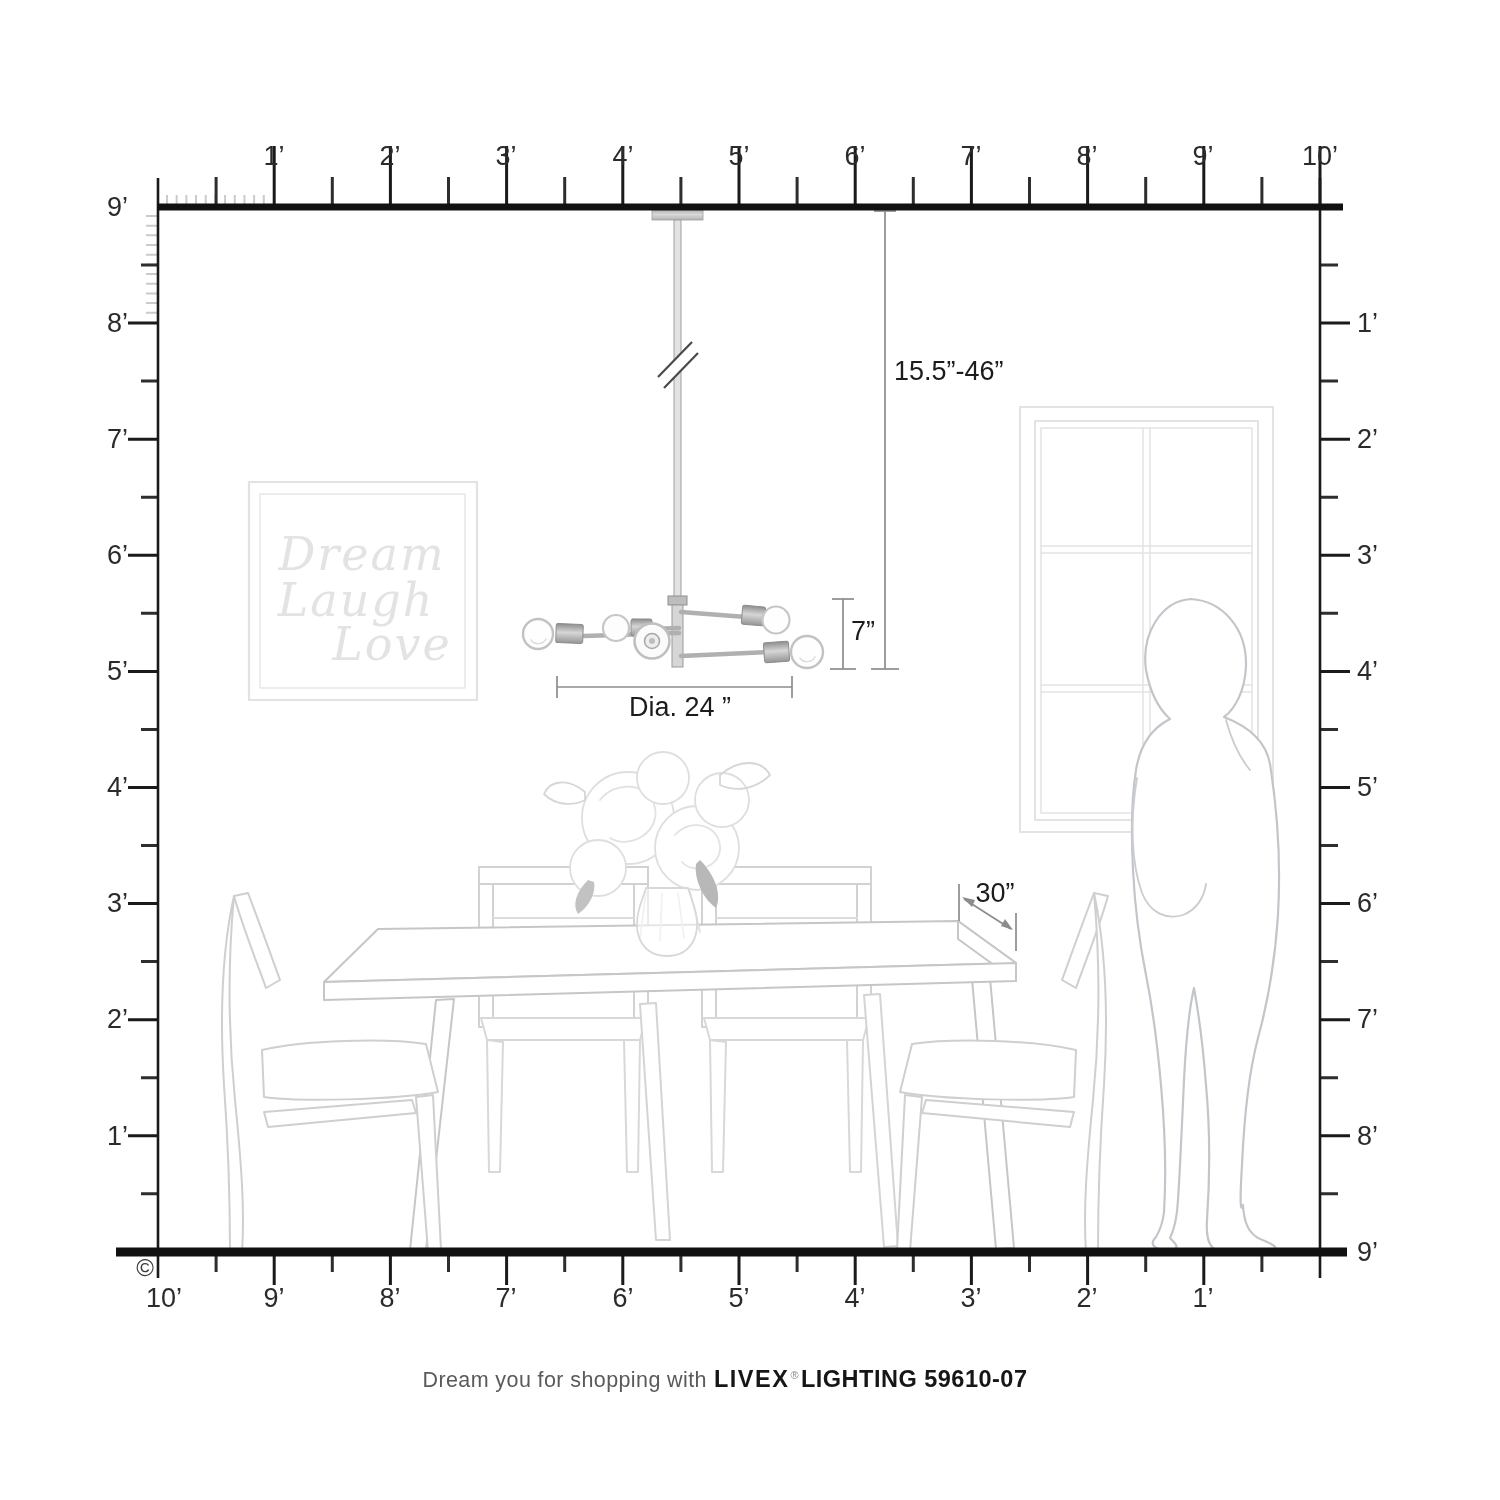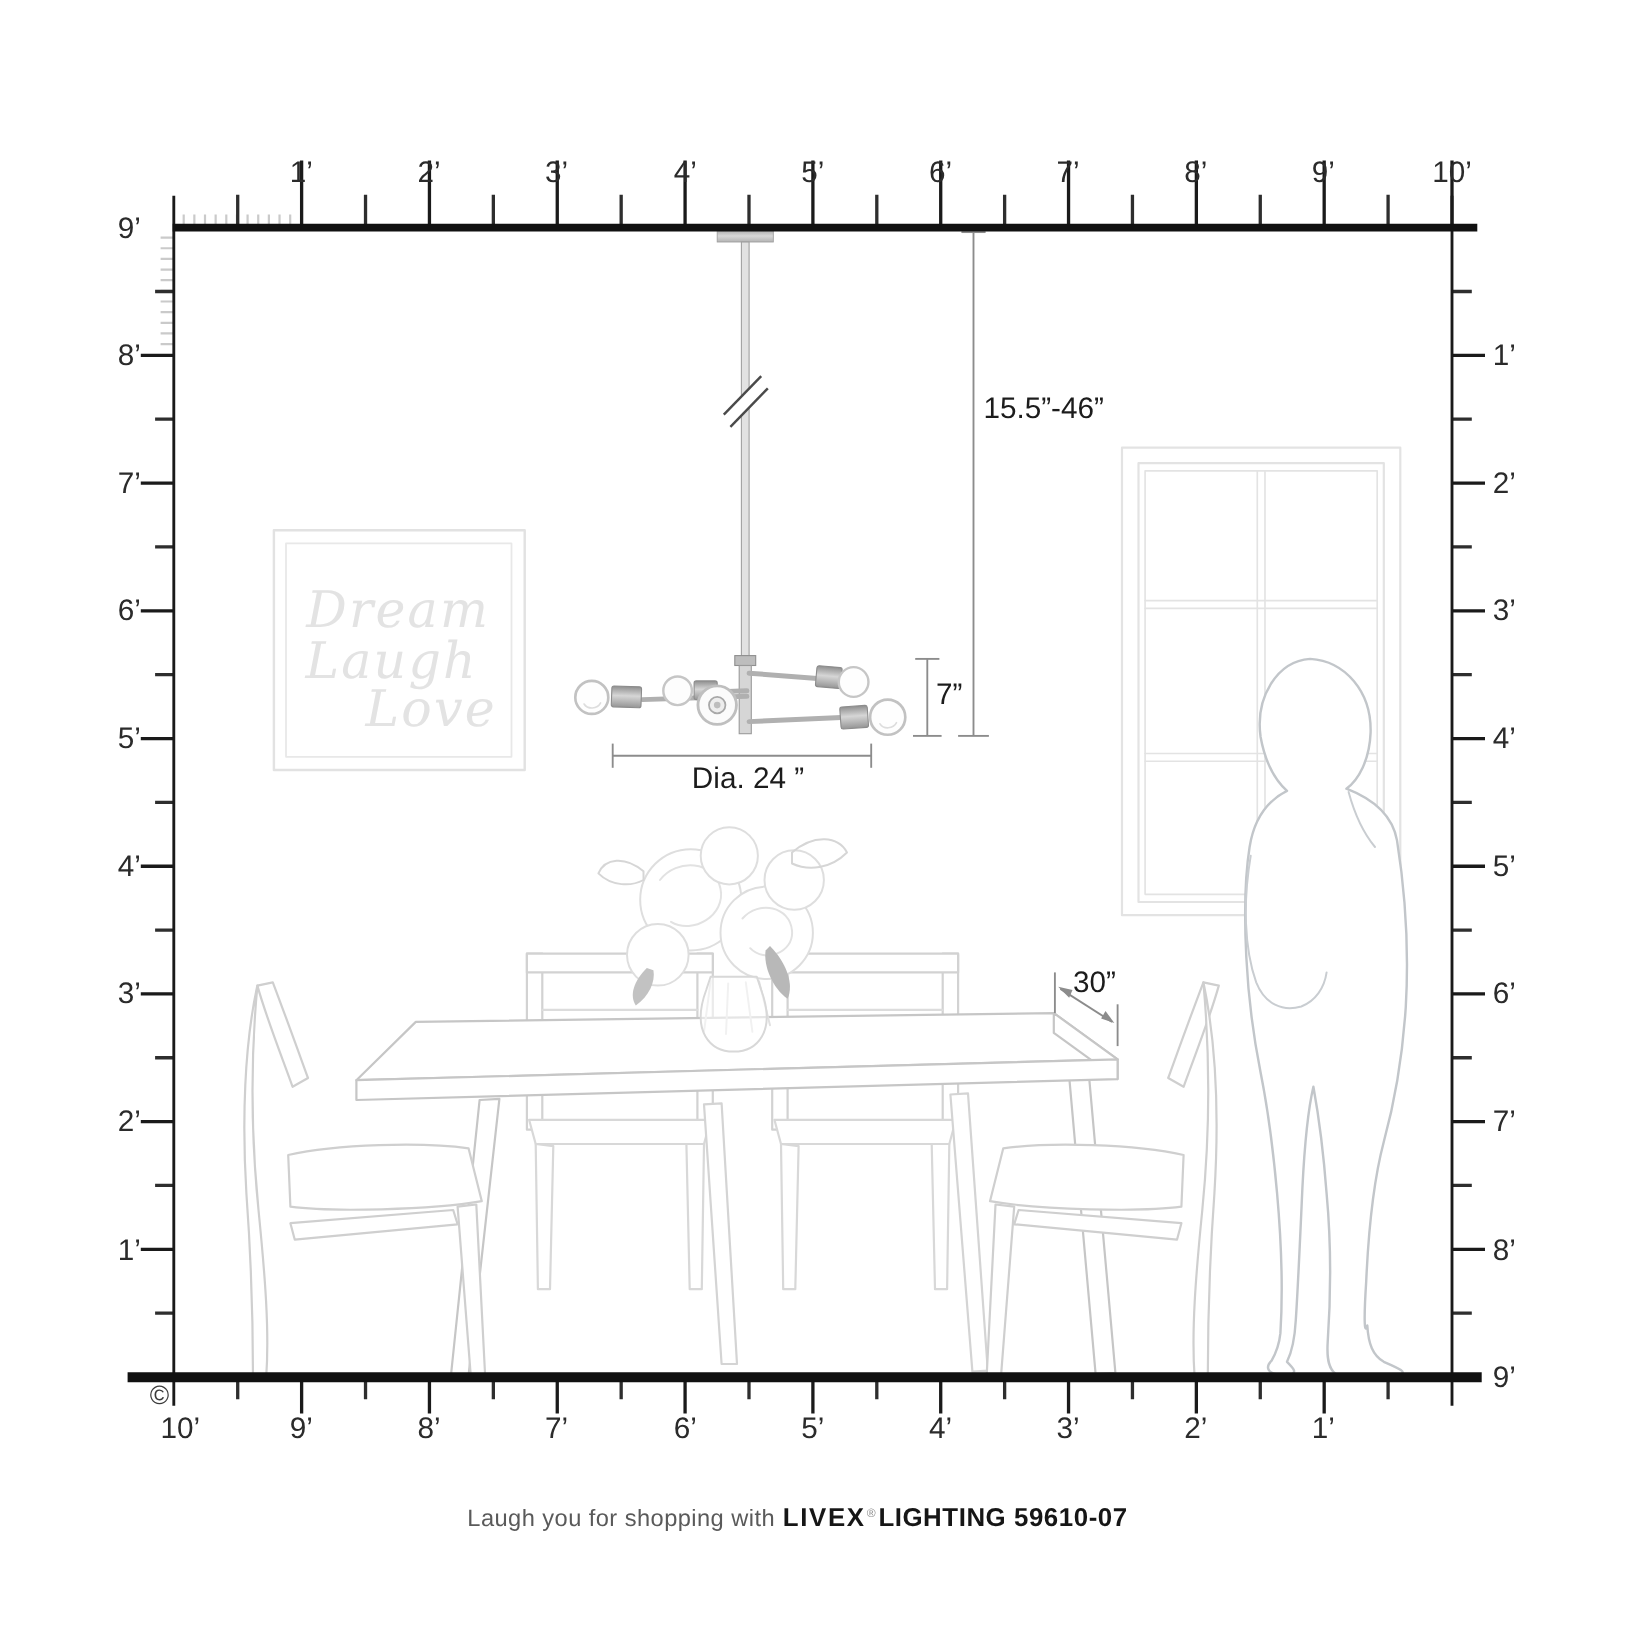"Laugh you for shopping with" span { text: Laugh -> Dream }
